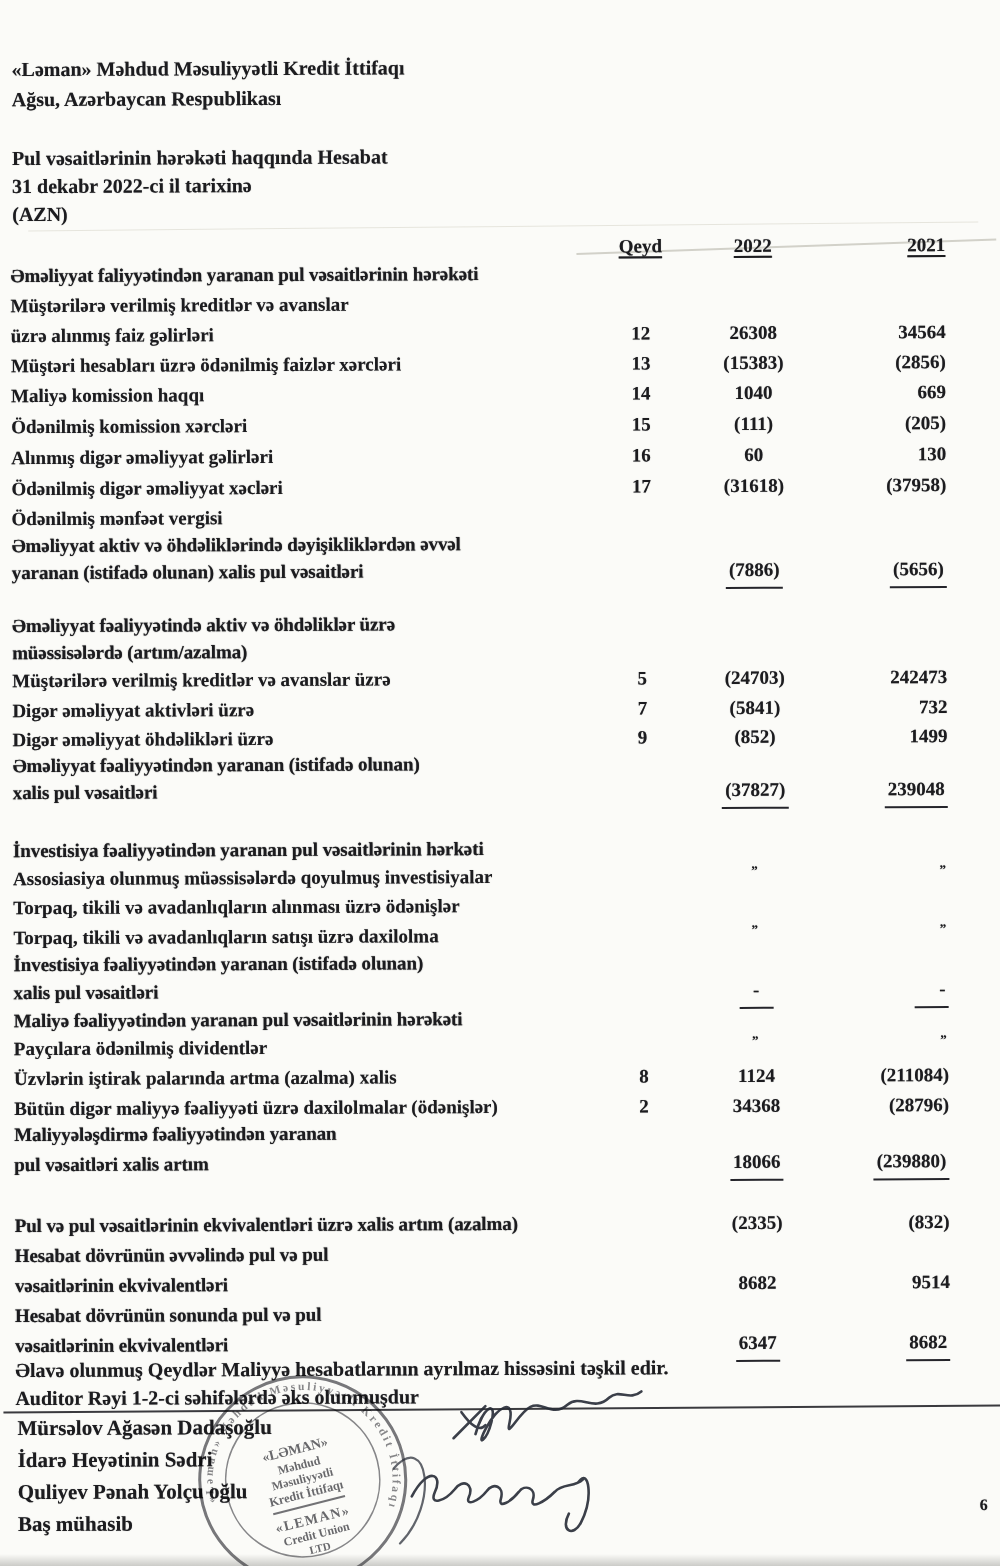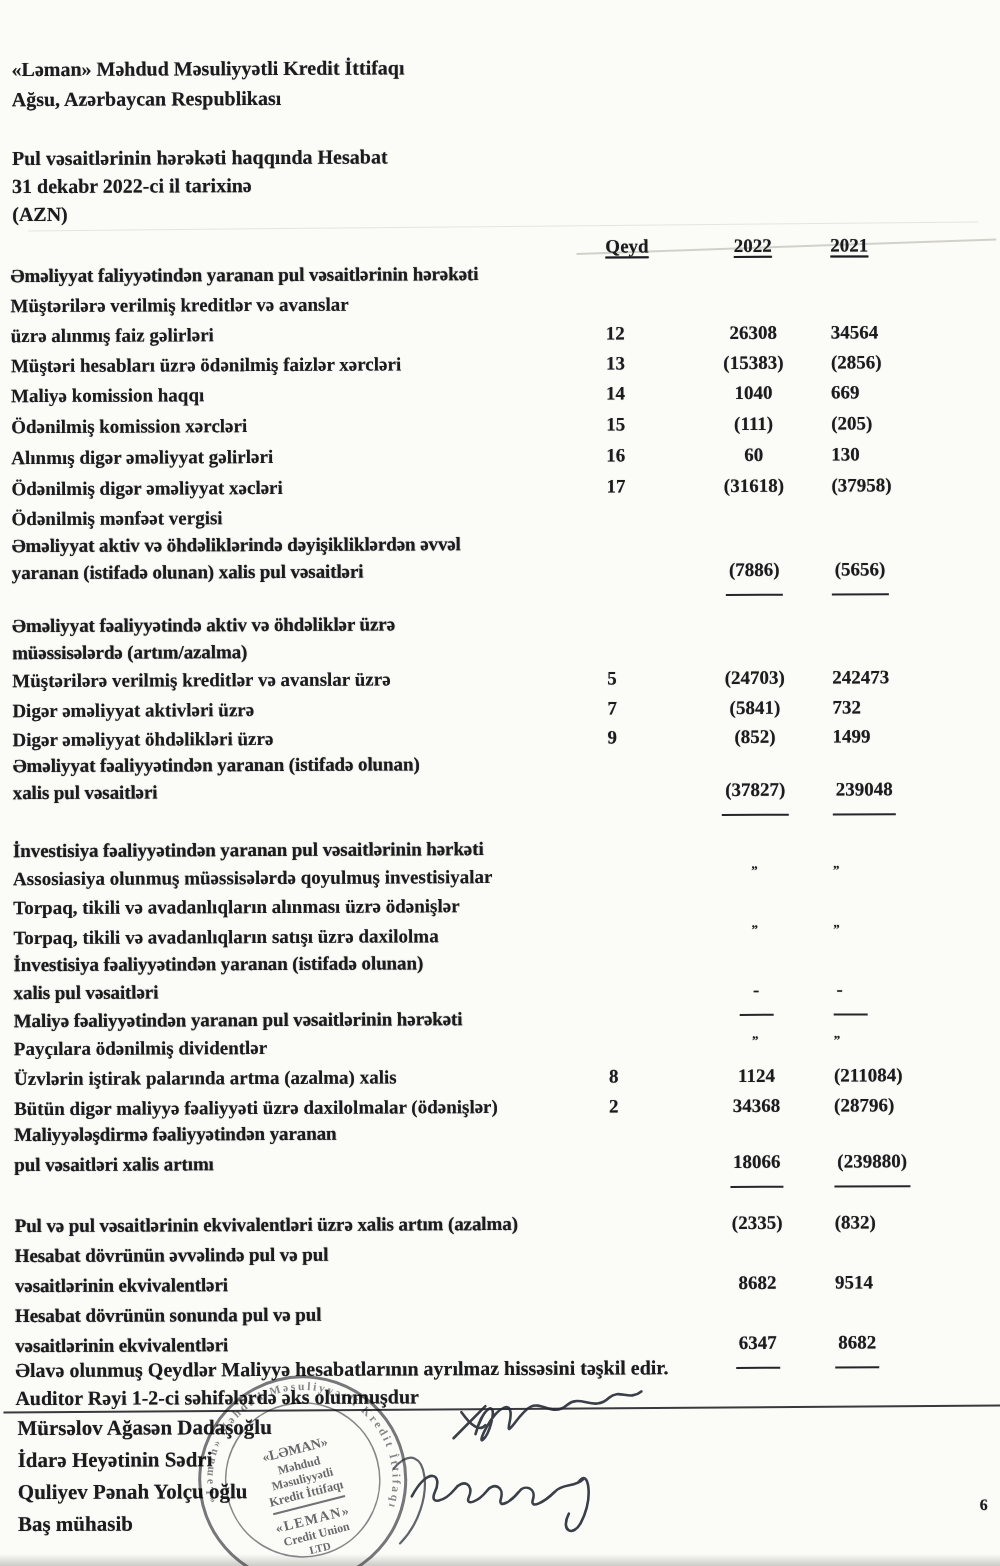"Qeyd" .note { text-align: left -> center }
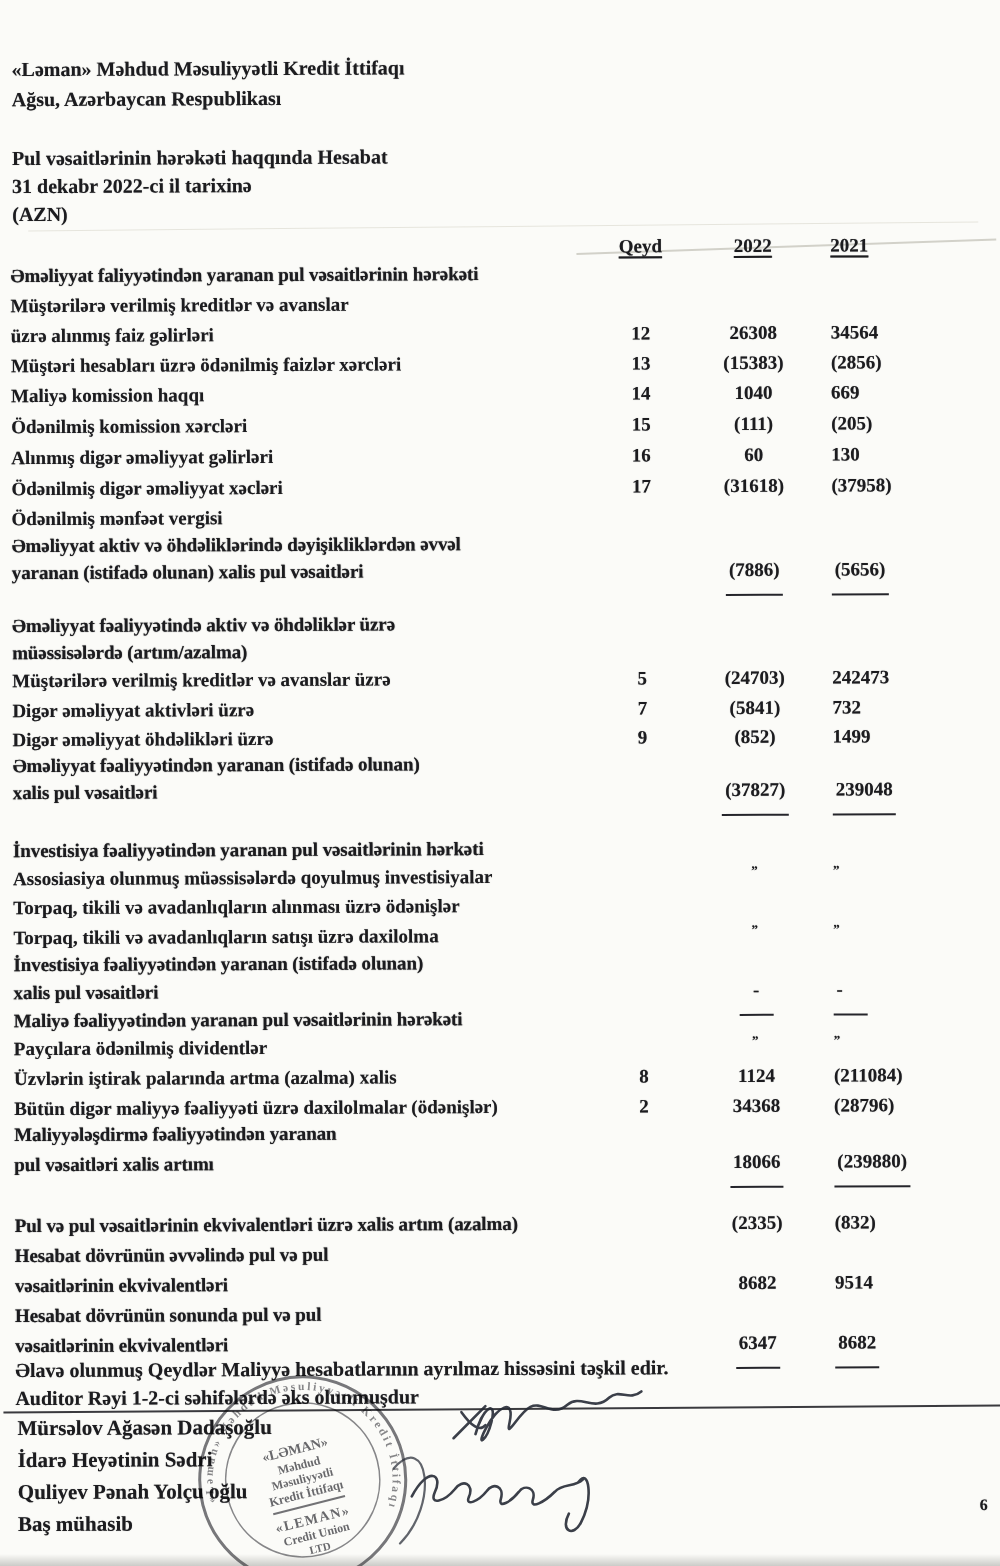"2021" .v21 { text-align: left -> right }
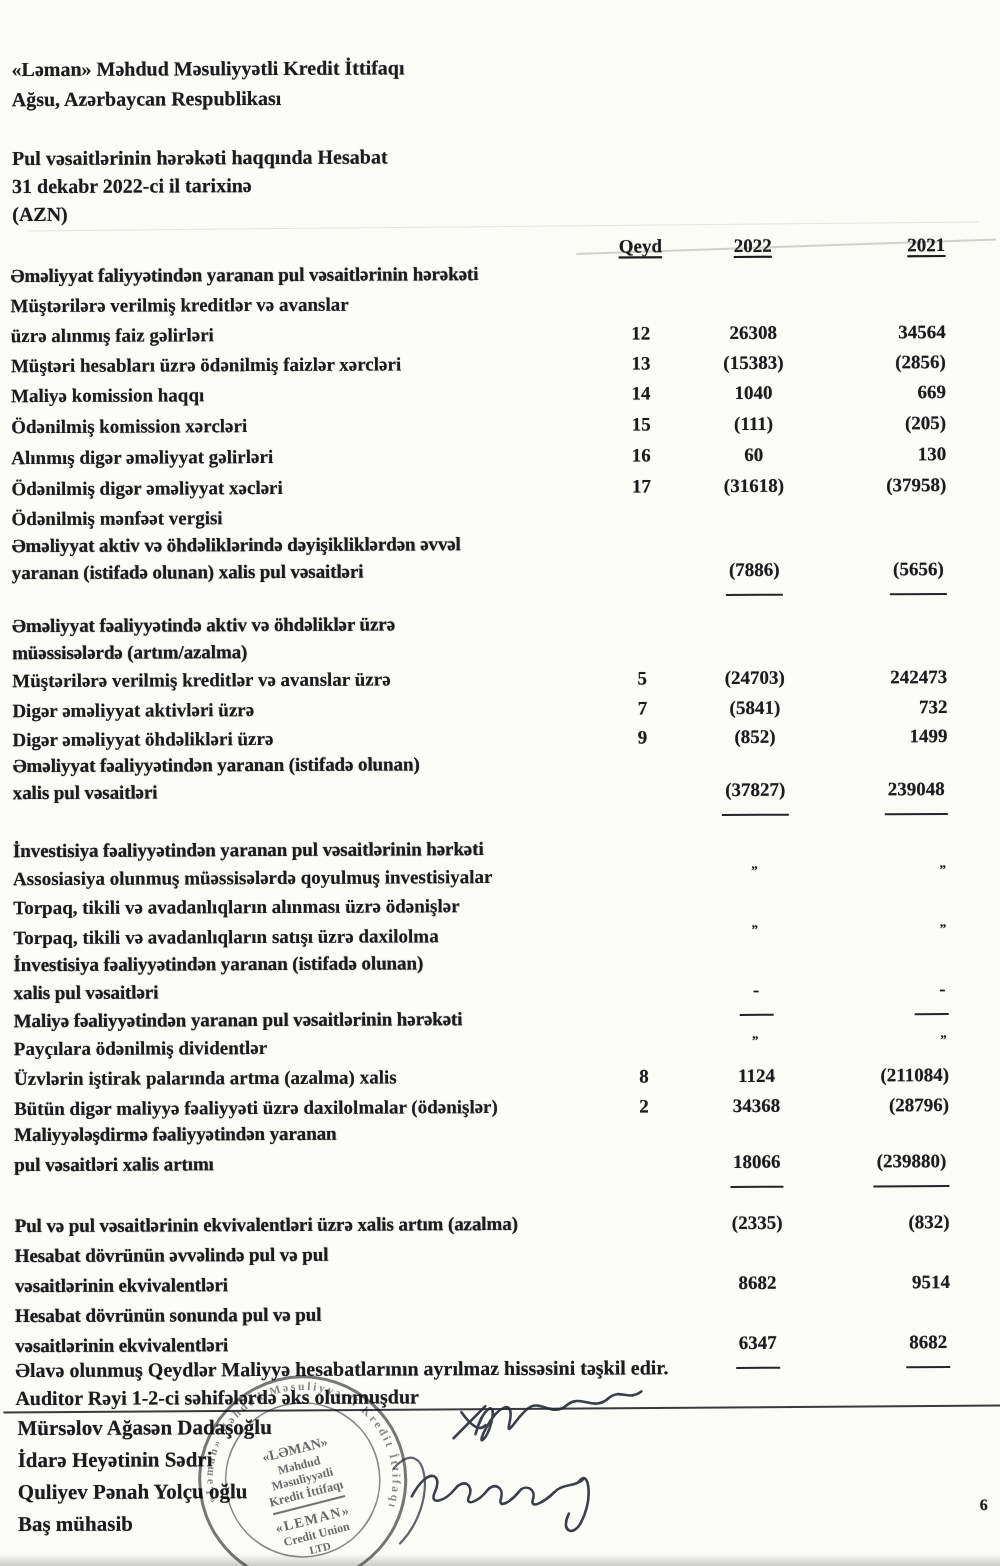"(7886)" .tot { padding: 0 3px 13px -> 0 3px 6px }
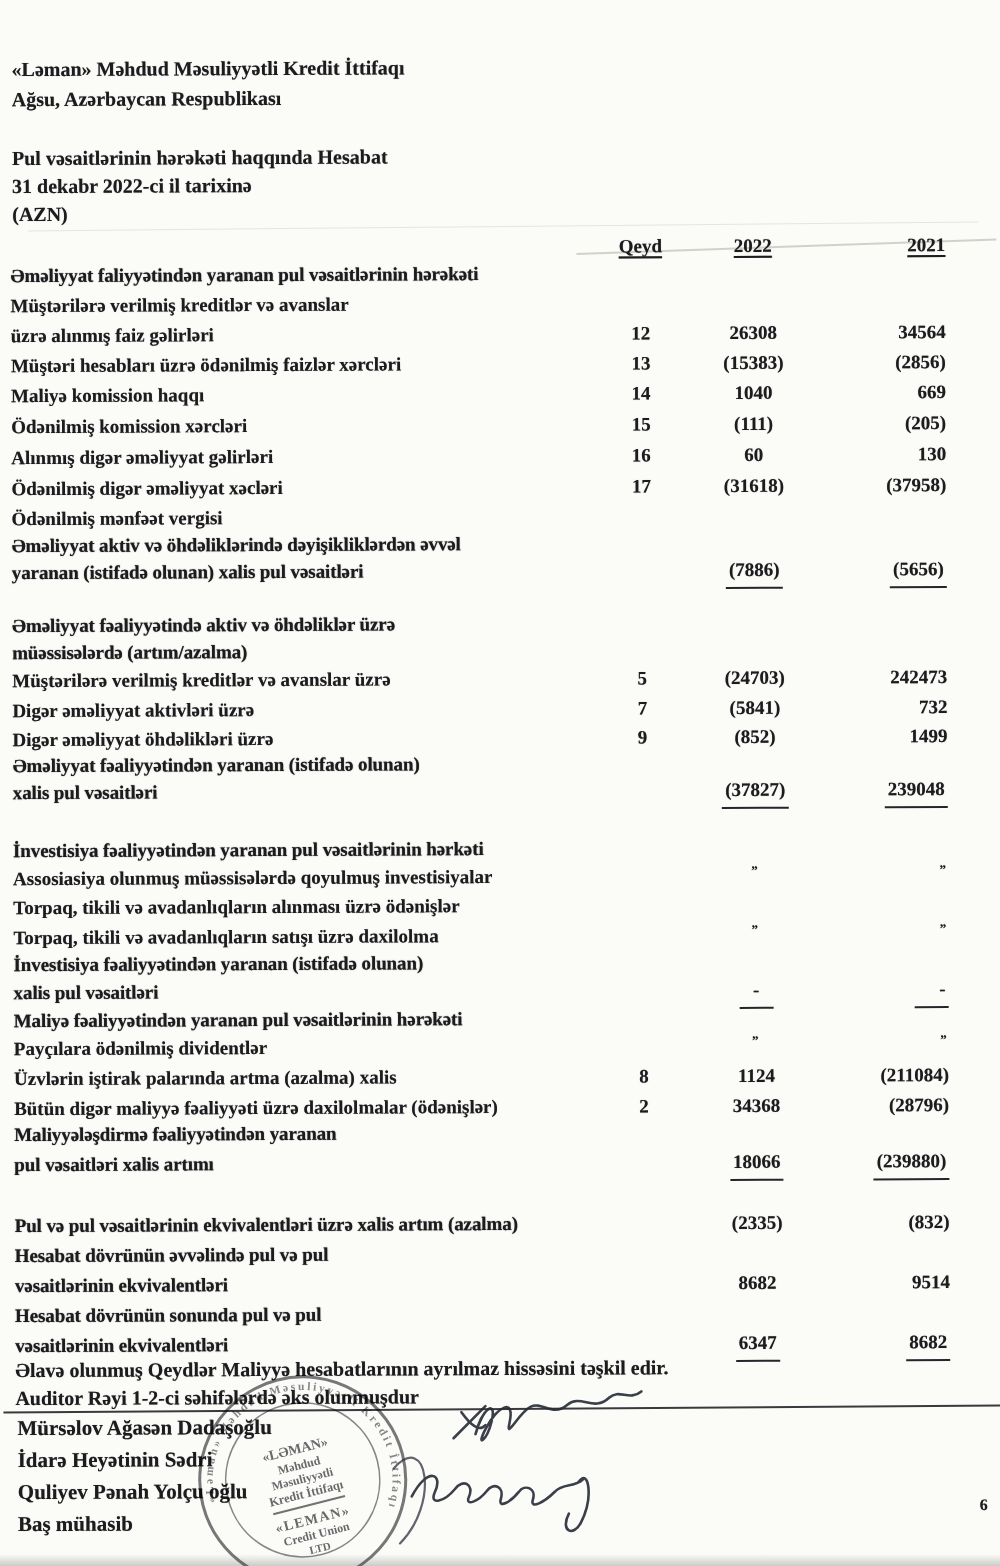"pul vəsaitləri xalis artımı" span.t { text: artımı -> artım }
